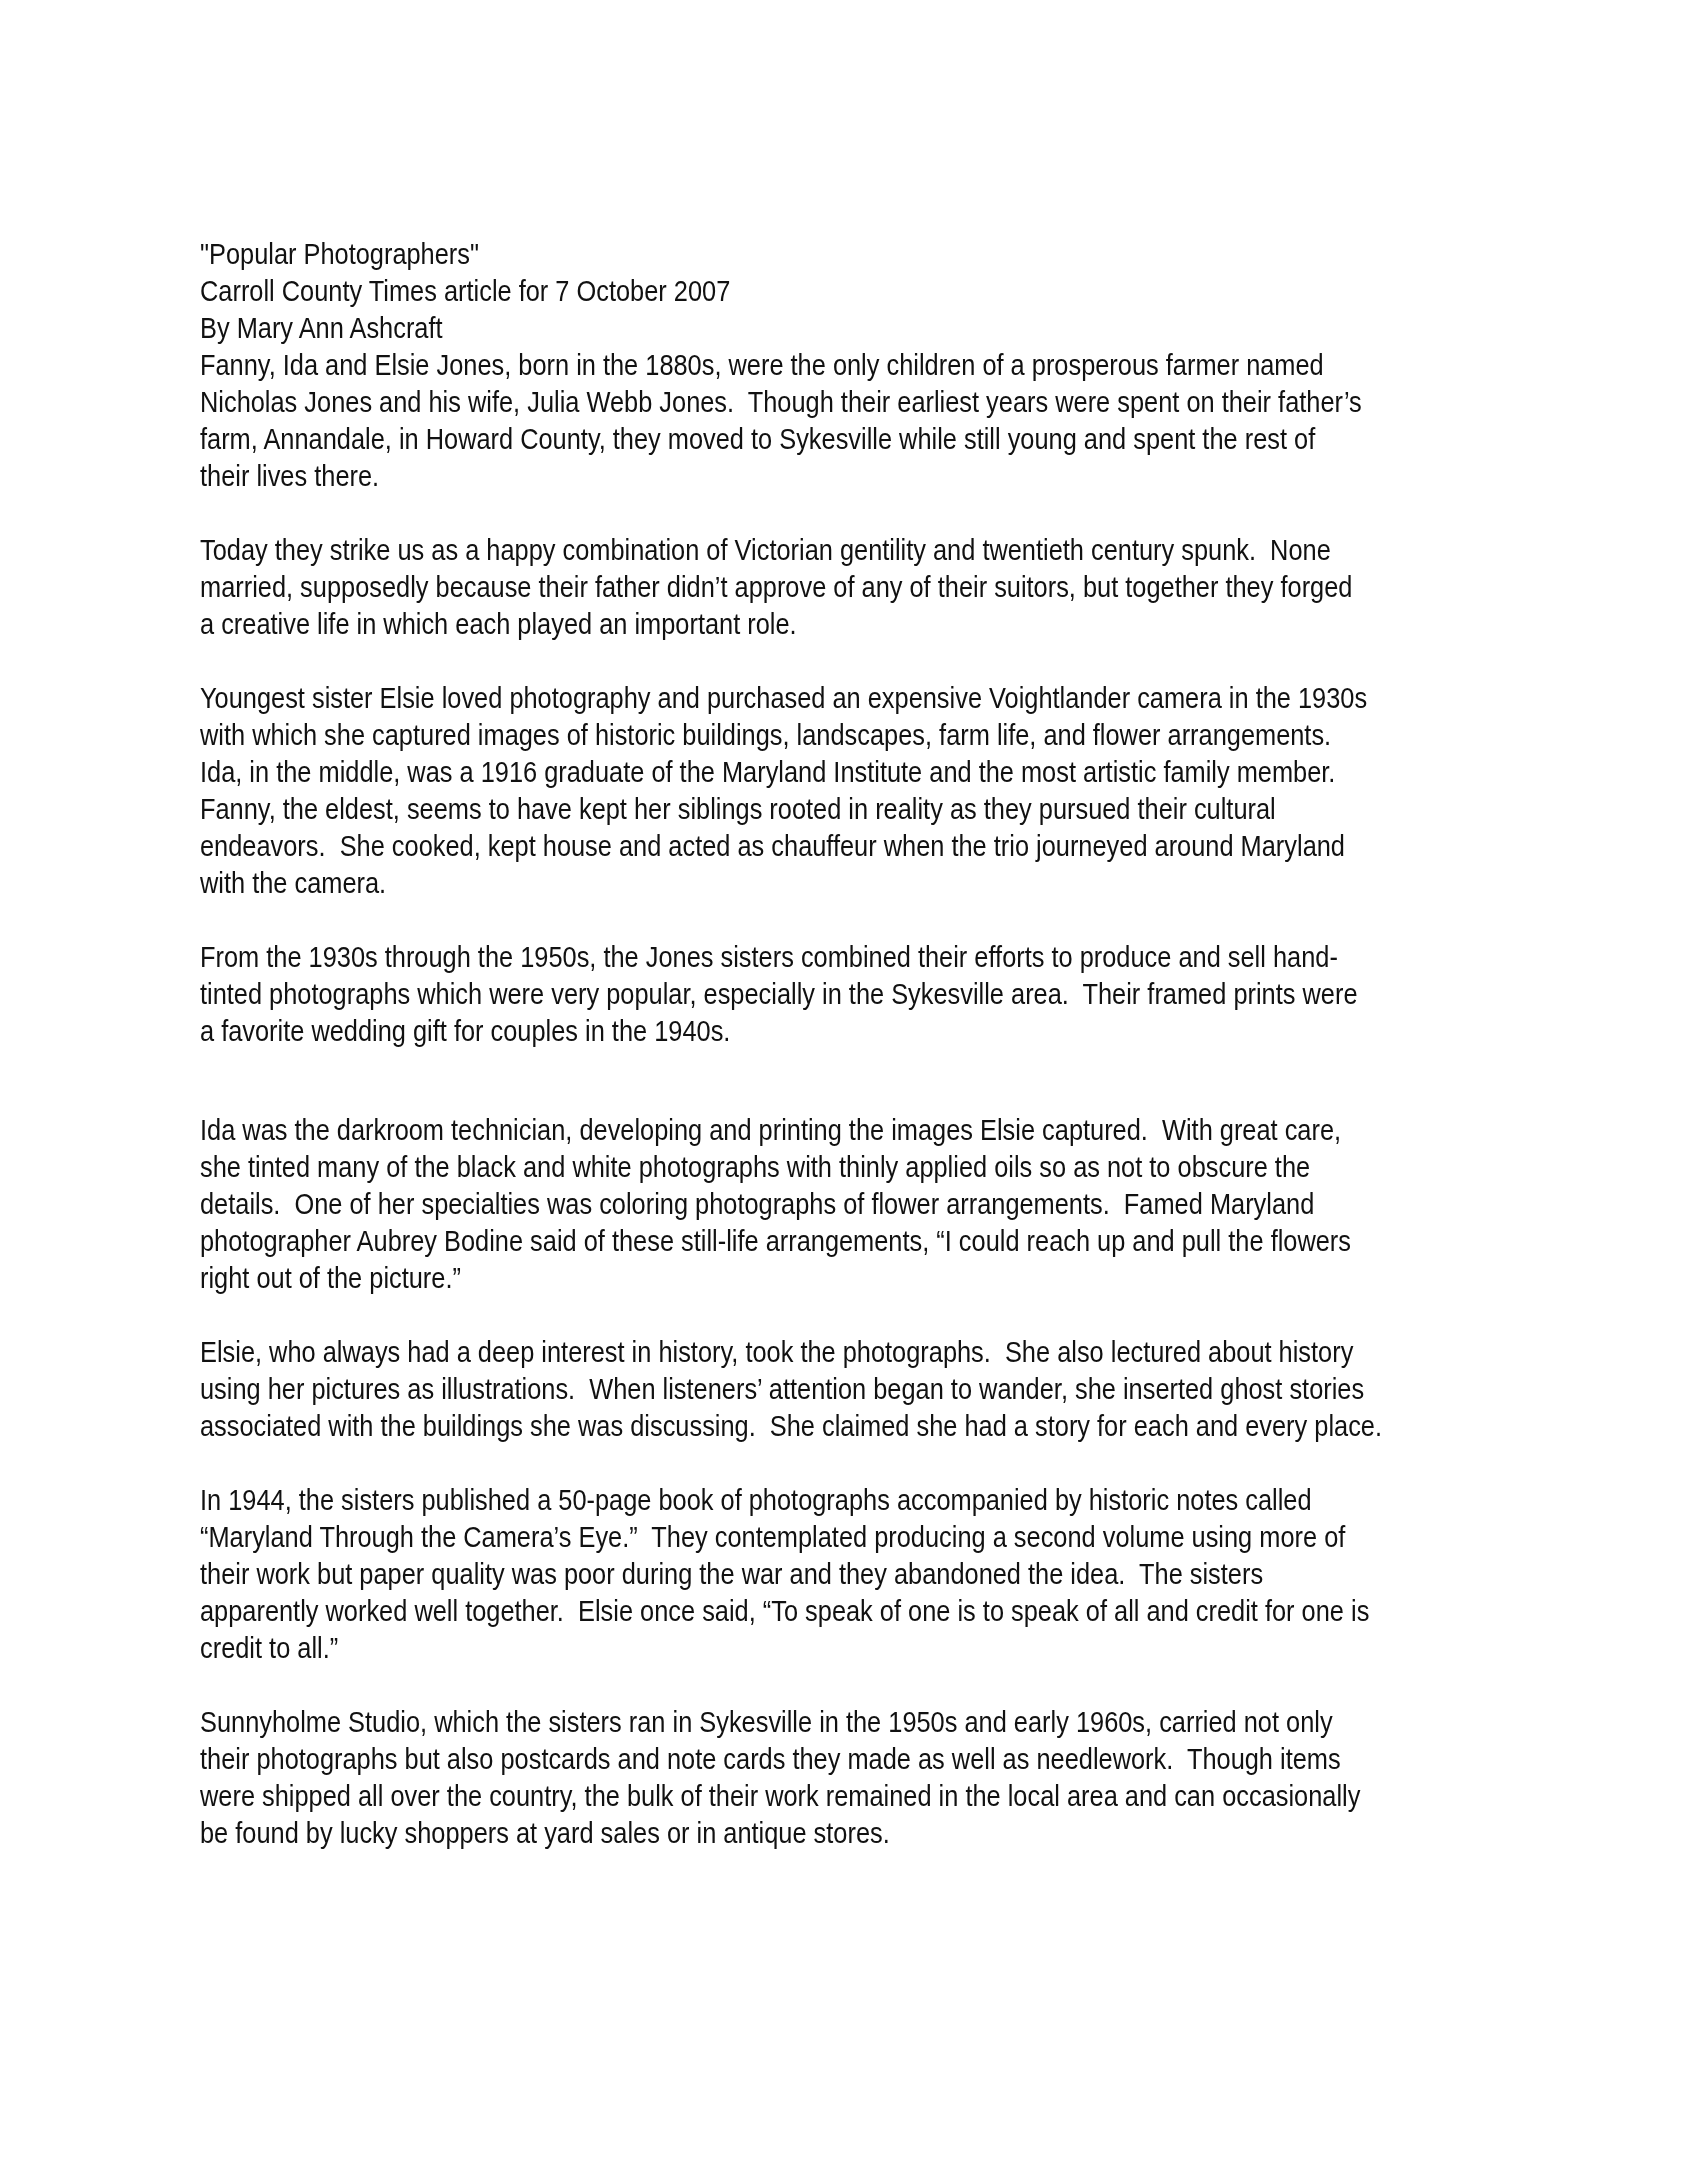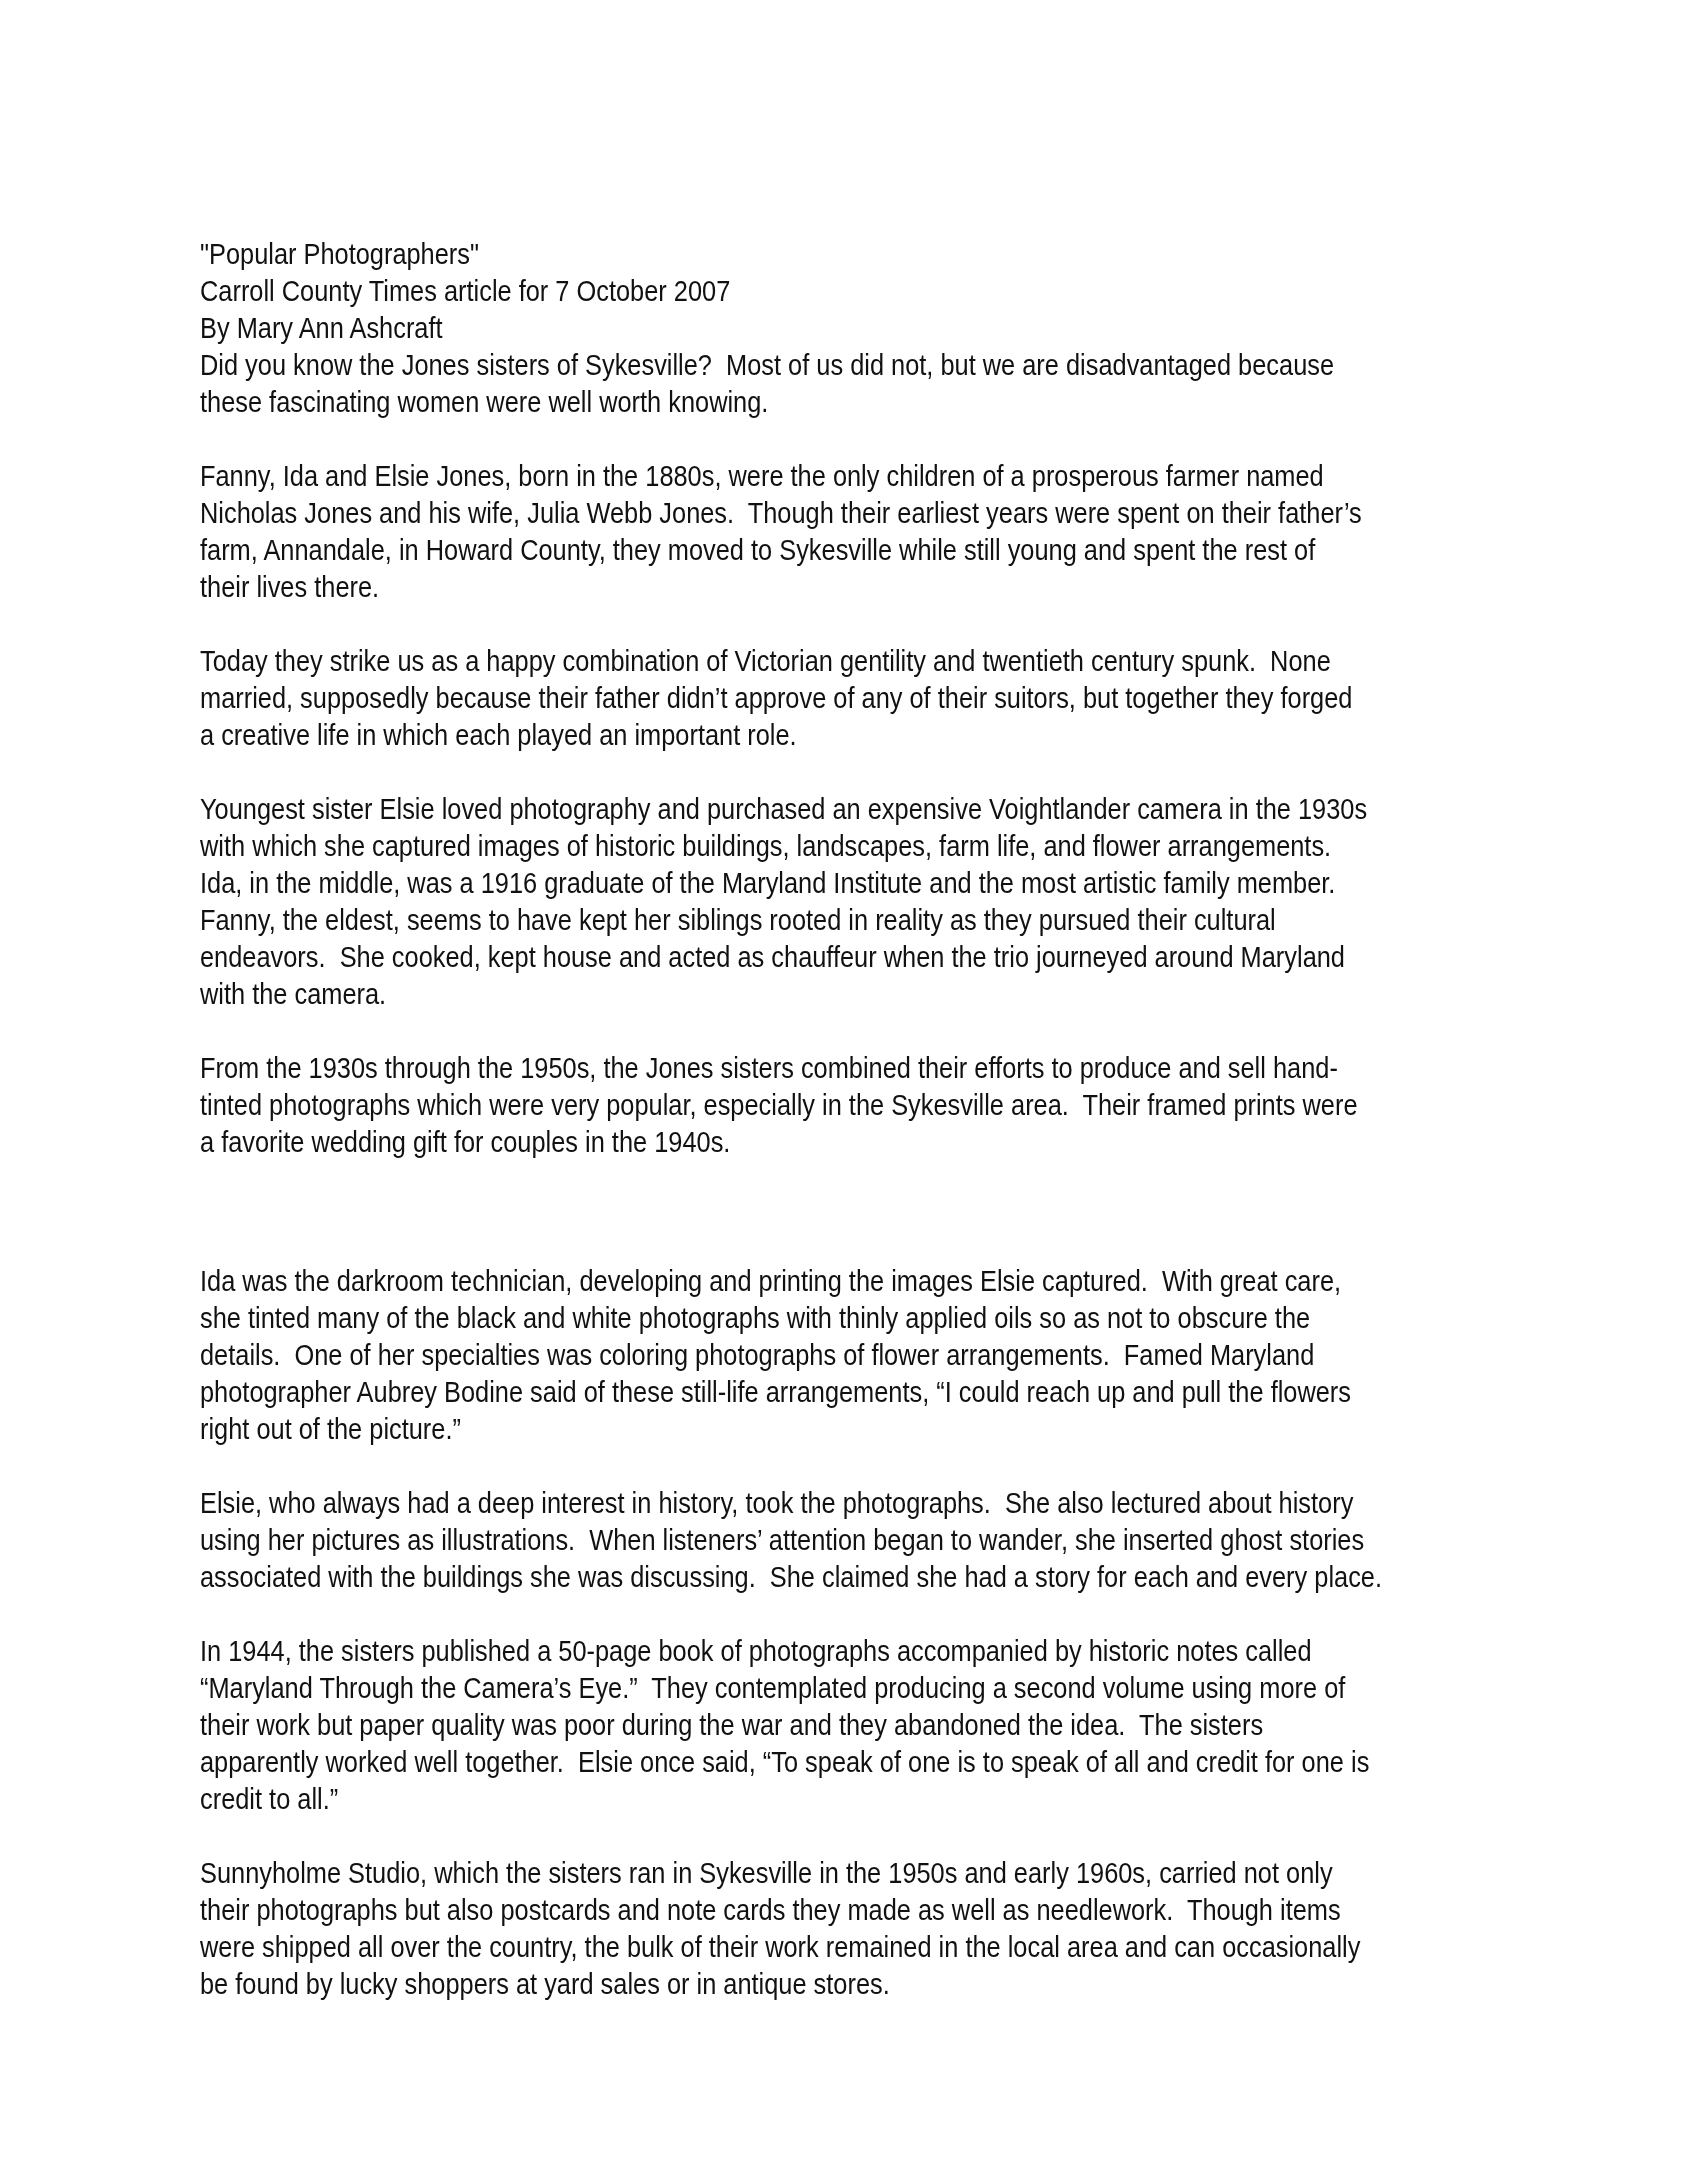"Did you know the Jones" div.para { html: <div> <span>Did you know the Jones sisters of Sykesville? Most of us did not, but we are disadvantaged because</span> <span>these fascinating women were well worth knowing.</span> </div> -> none }
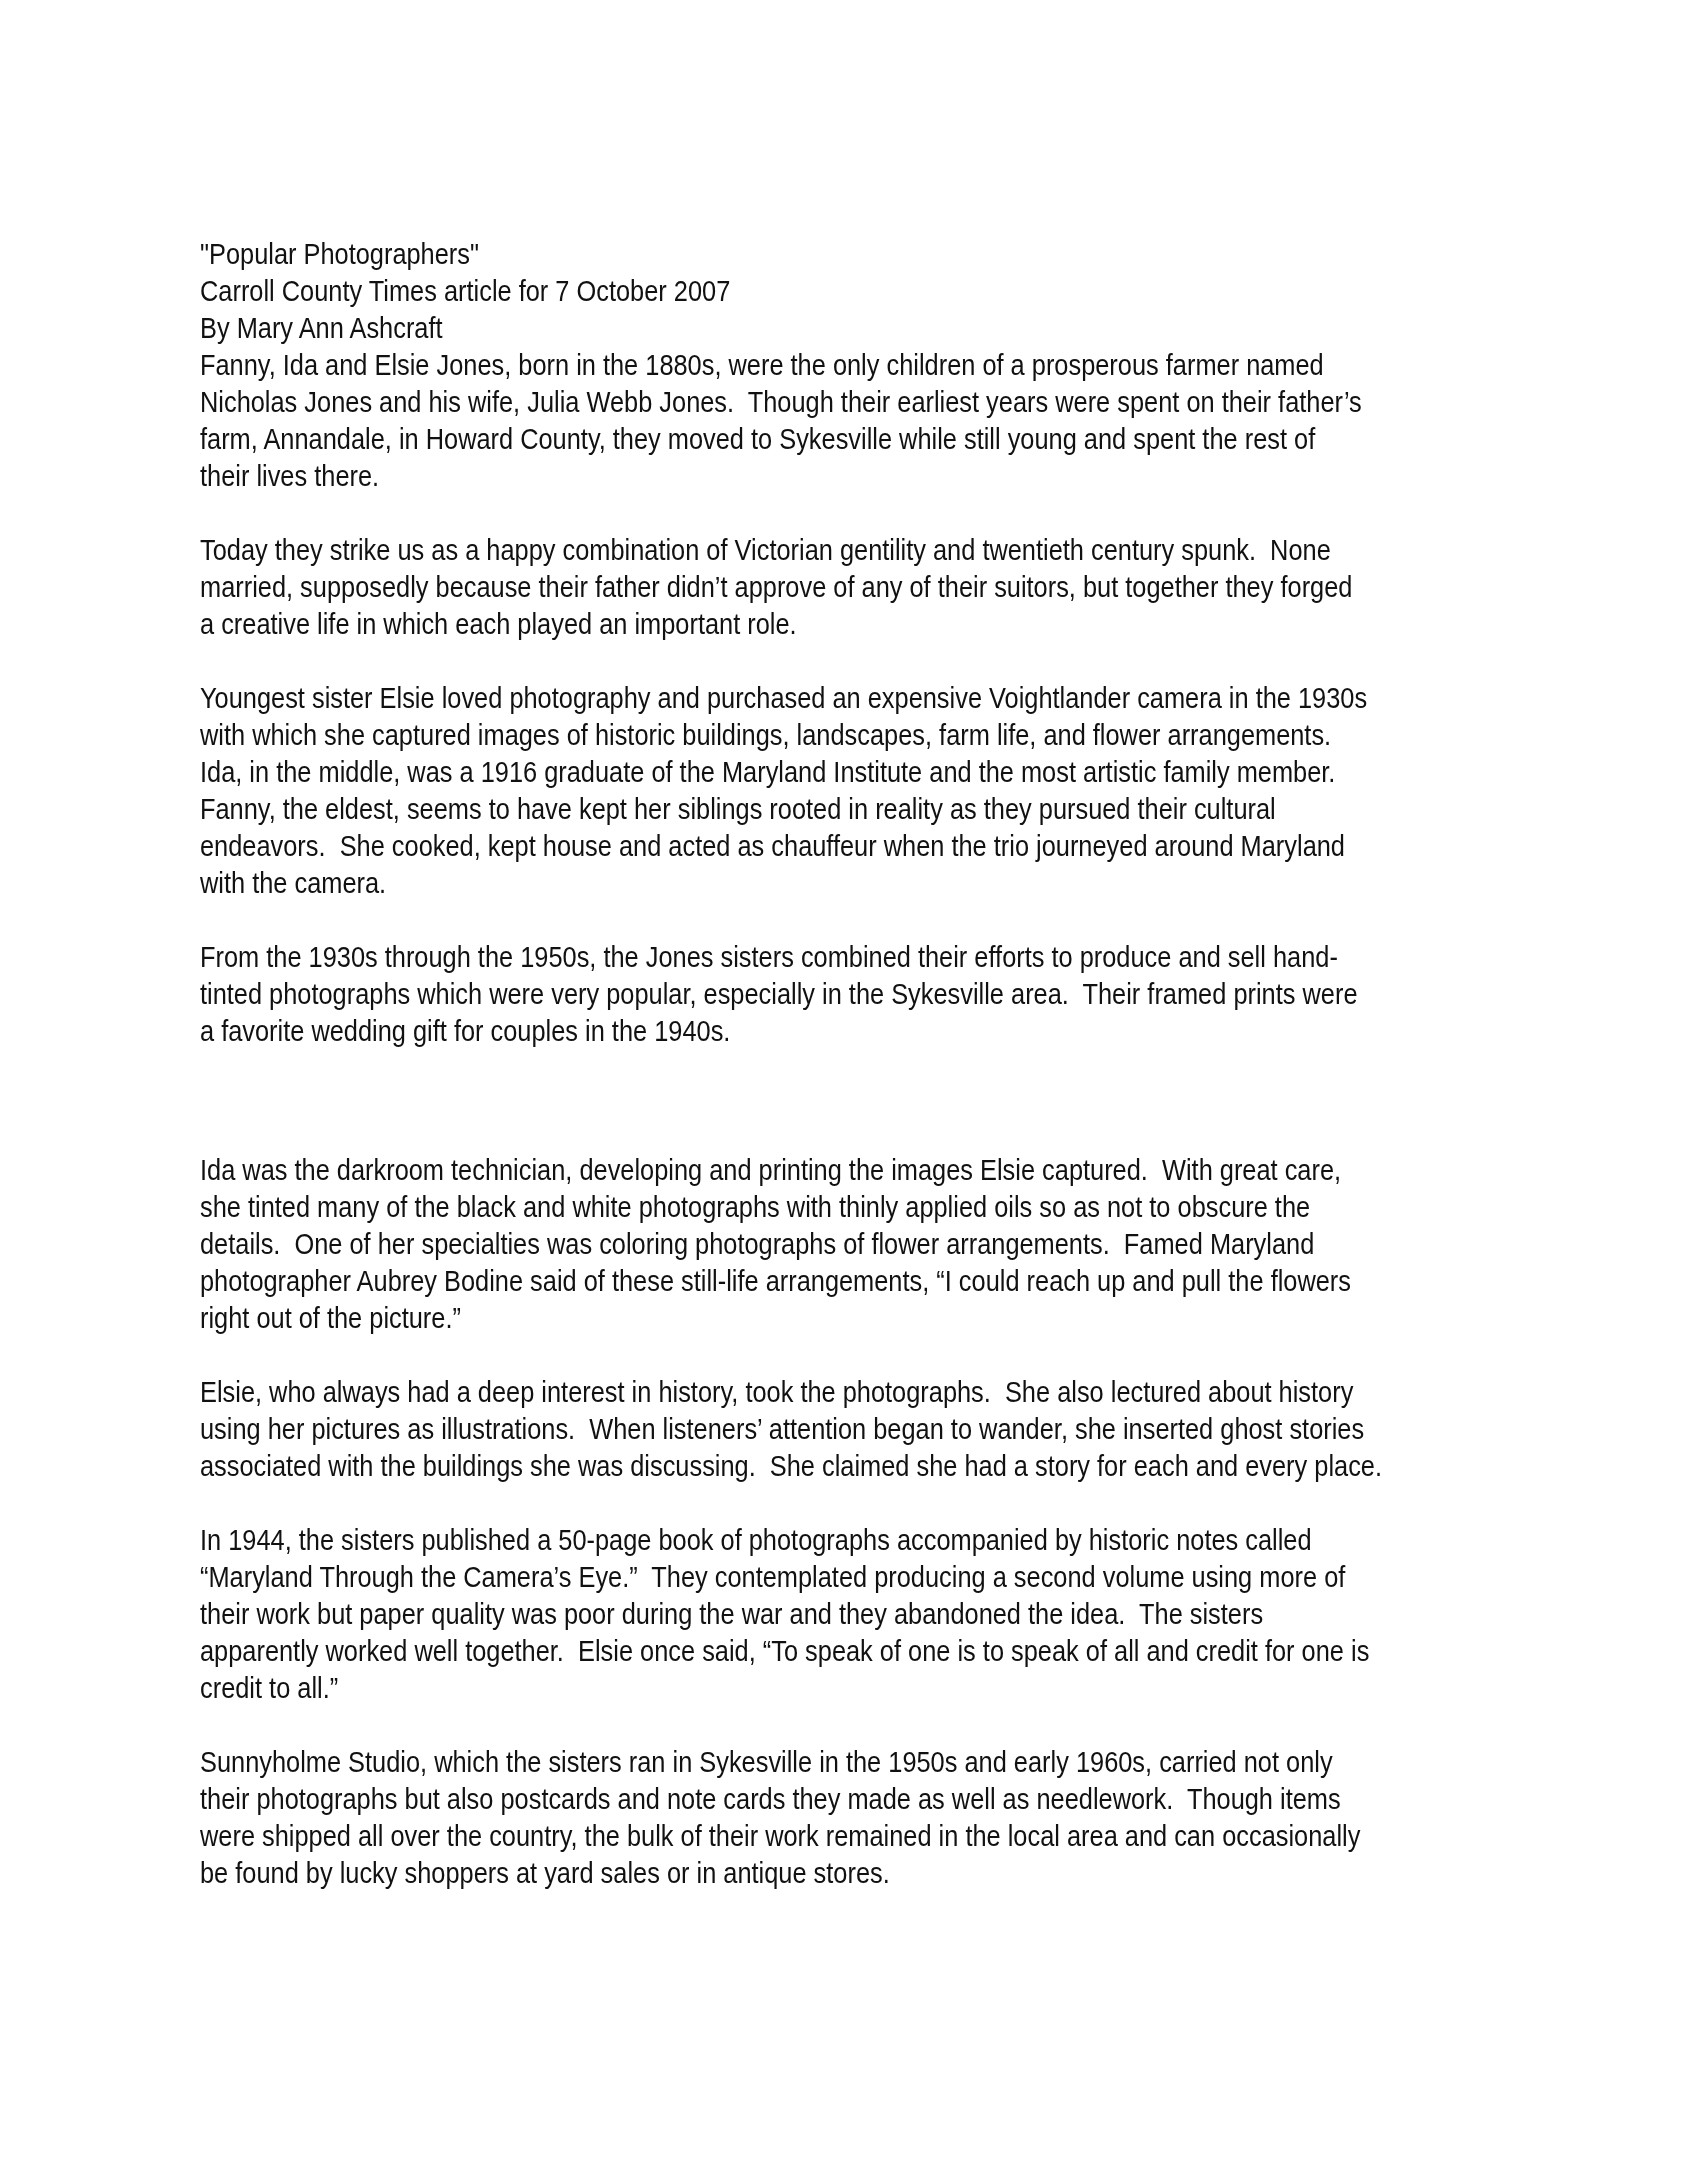"From the 1930s through the" .para.extra-gap { margin-bottom: 102px -> 62px }
